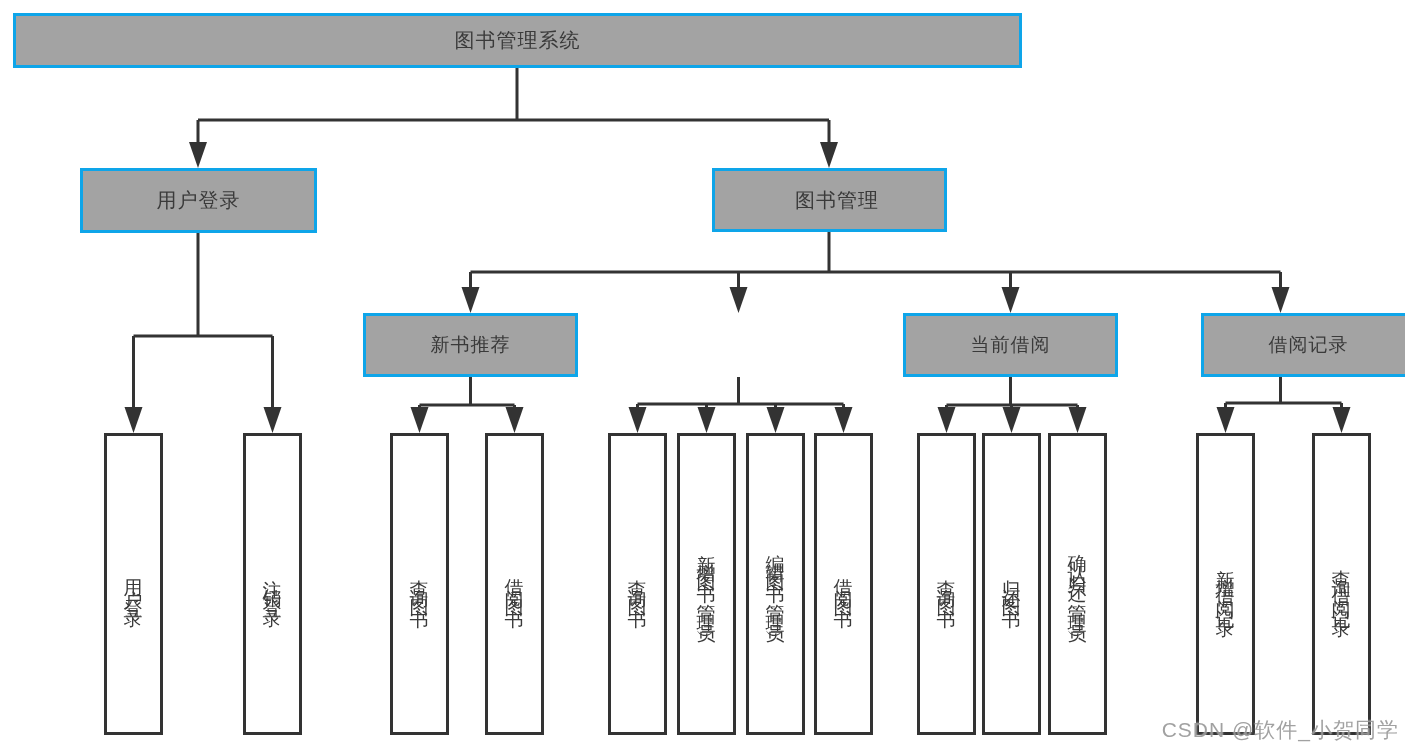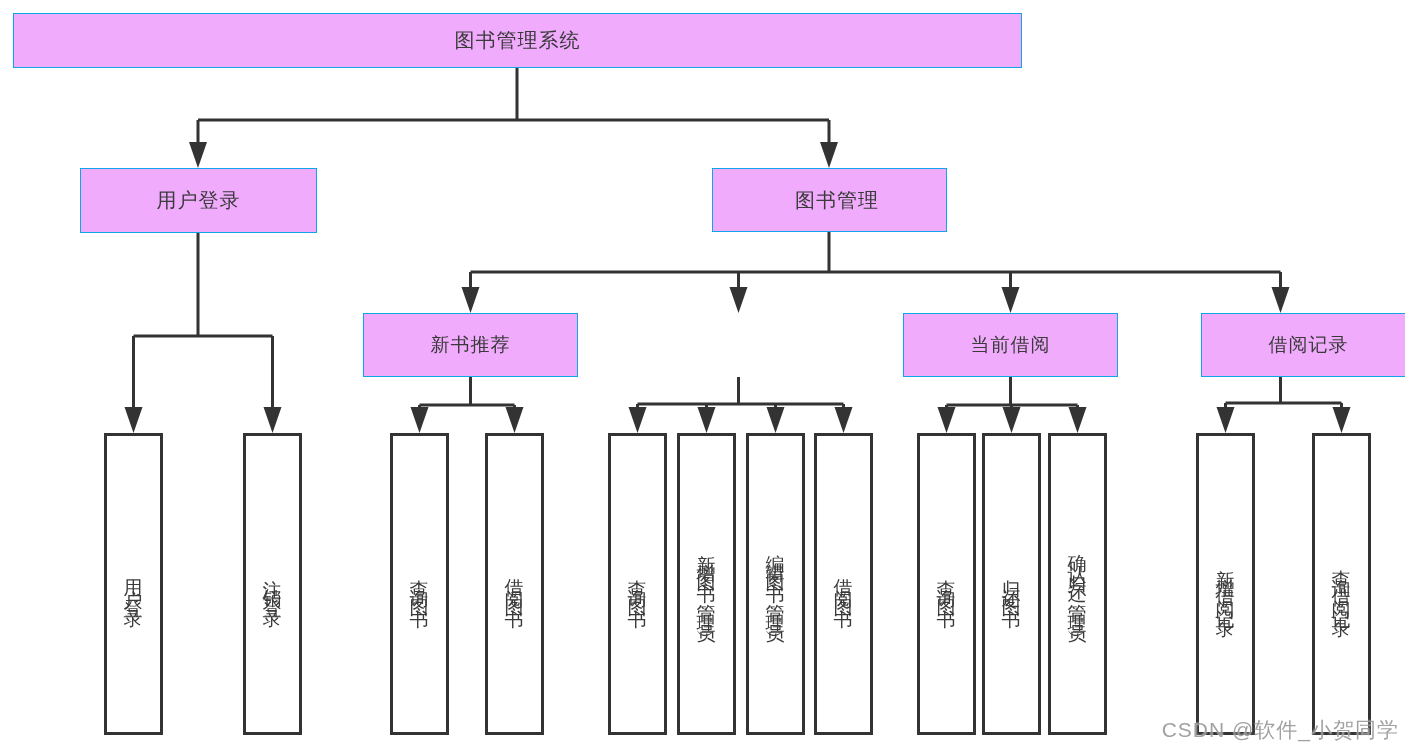"图书管理系统" .hbox { background: #f0abfc -> #a3a3a3; border: 1px solid #0ea5e9 -> 3px solid #0ea5e9 }
